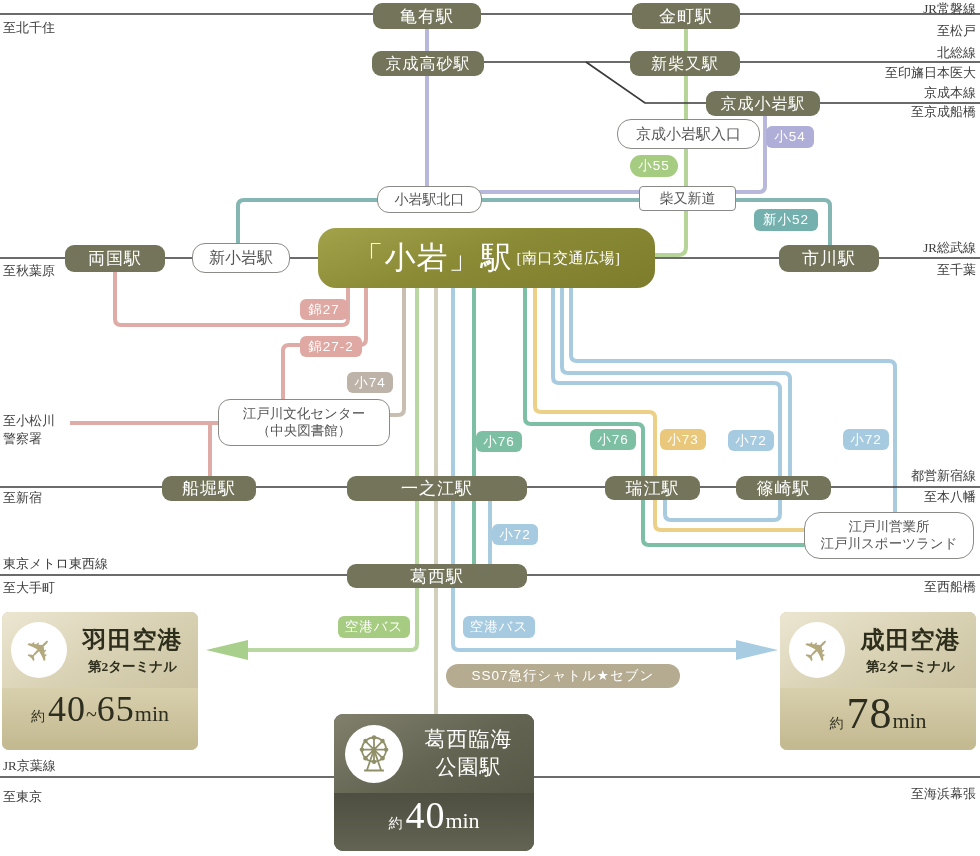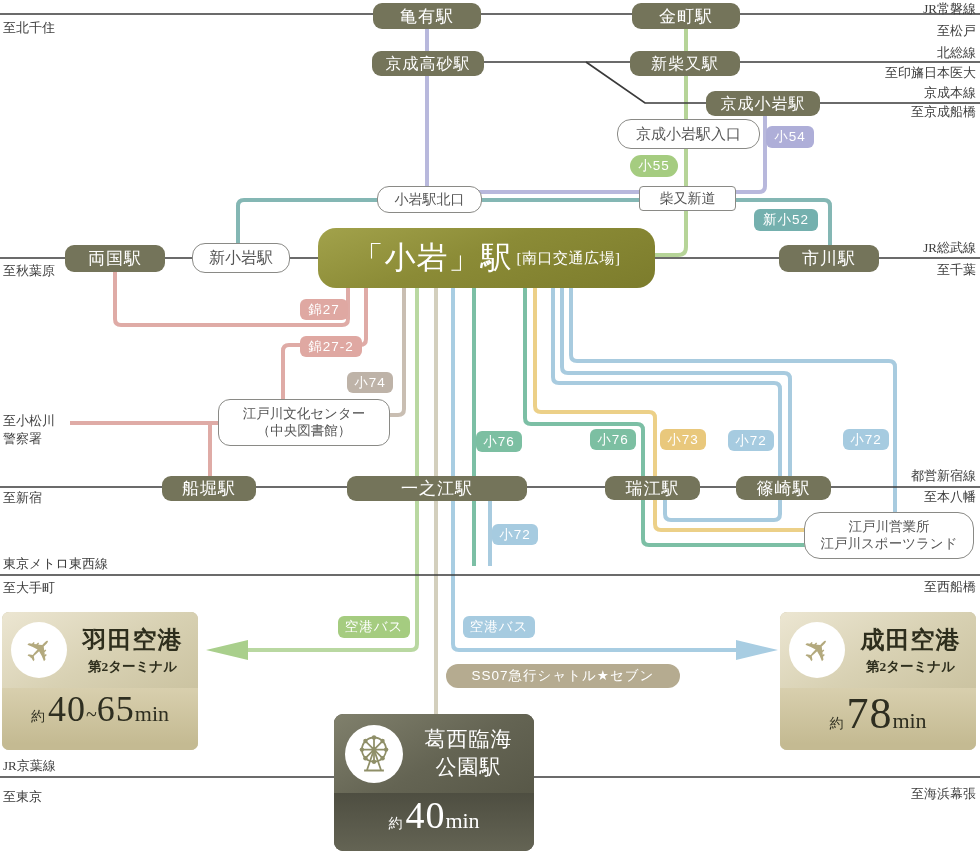"葛西駅" div.st { html: none -> <div>葛西駅</div> }
